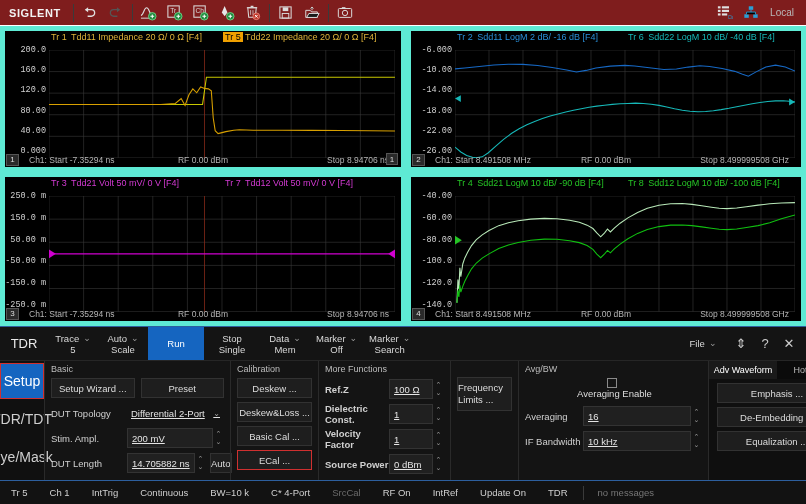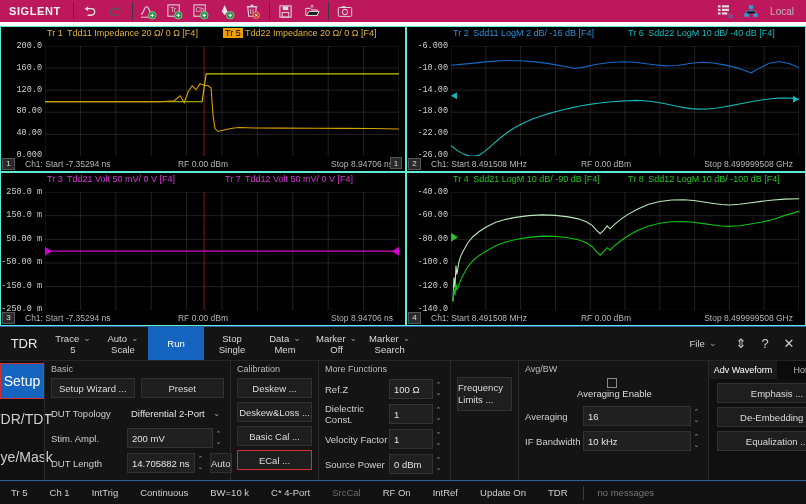"SIGLENT" .toolbar { background: #be185d -> #7f1d1d; border-bottom: 4px solid #ffffff -> 1px solid #ffffff }
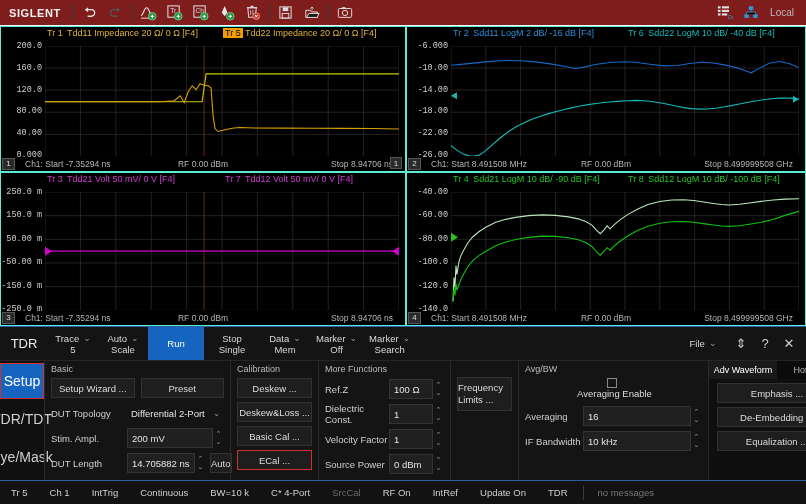"Tr 1 Tdd11 Impedance 20" .chart { border: 1px solid #5eead4 -> 5px solid #5eead4 }
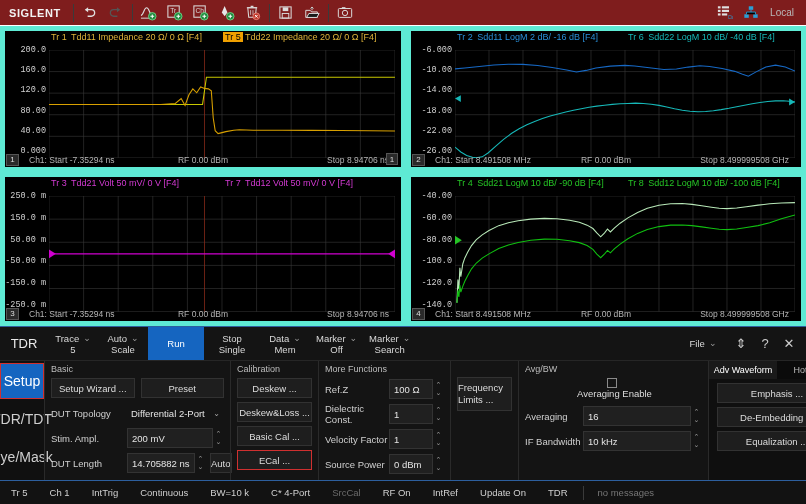"Ref.Z" .fl.w64 { font-weight: none -> bold }
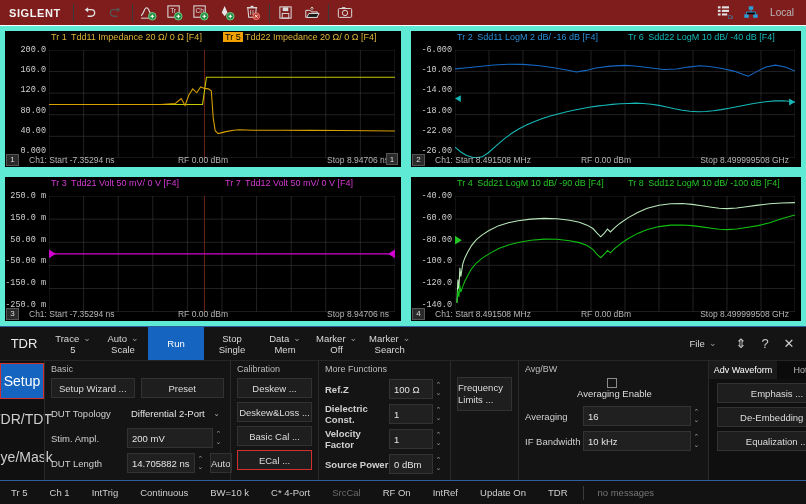"100 Ω" .fv { text-decoration: none -> underline }
